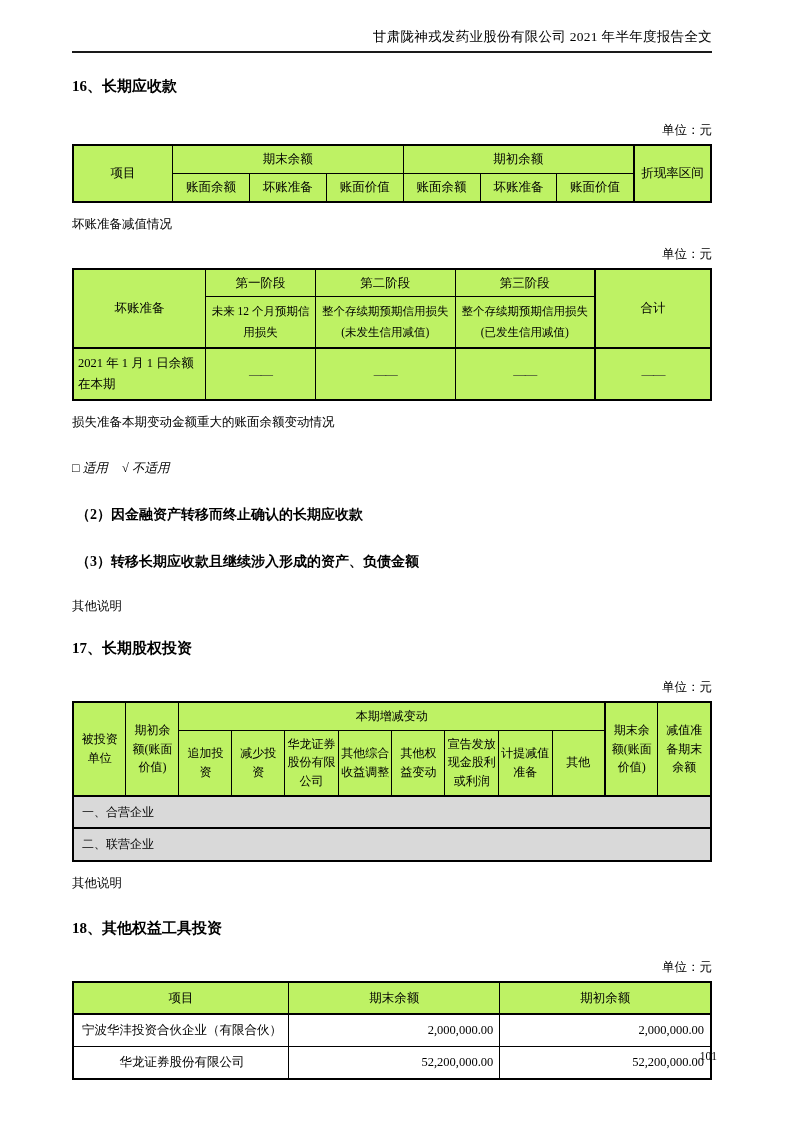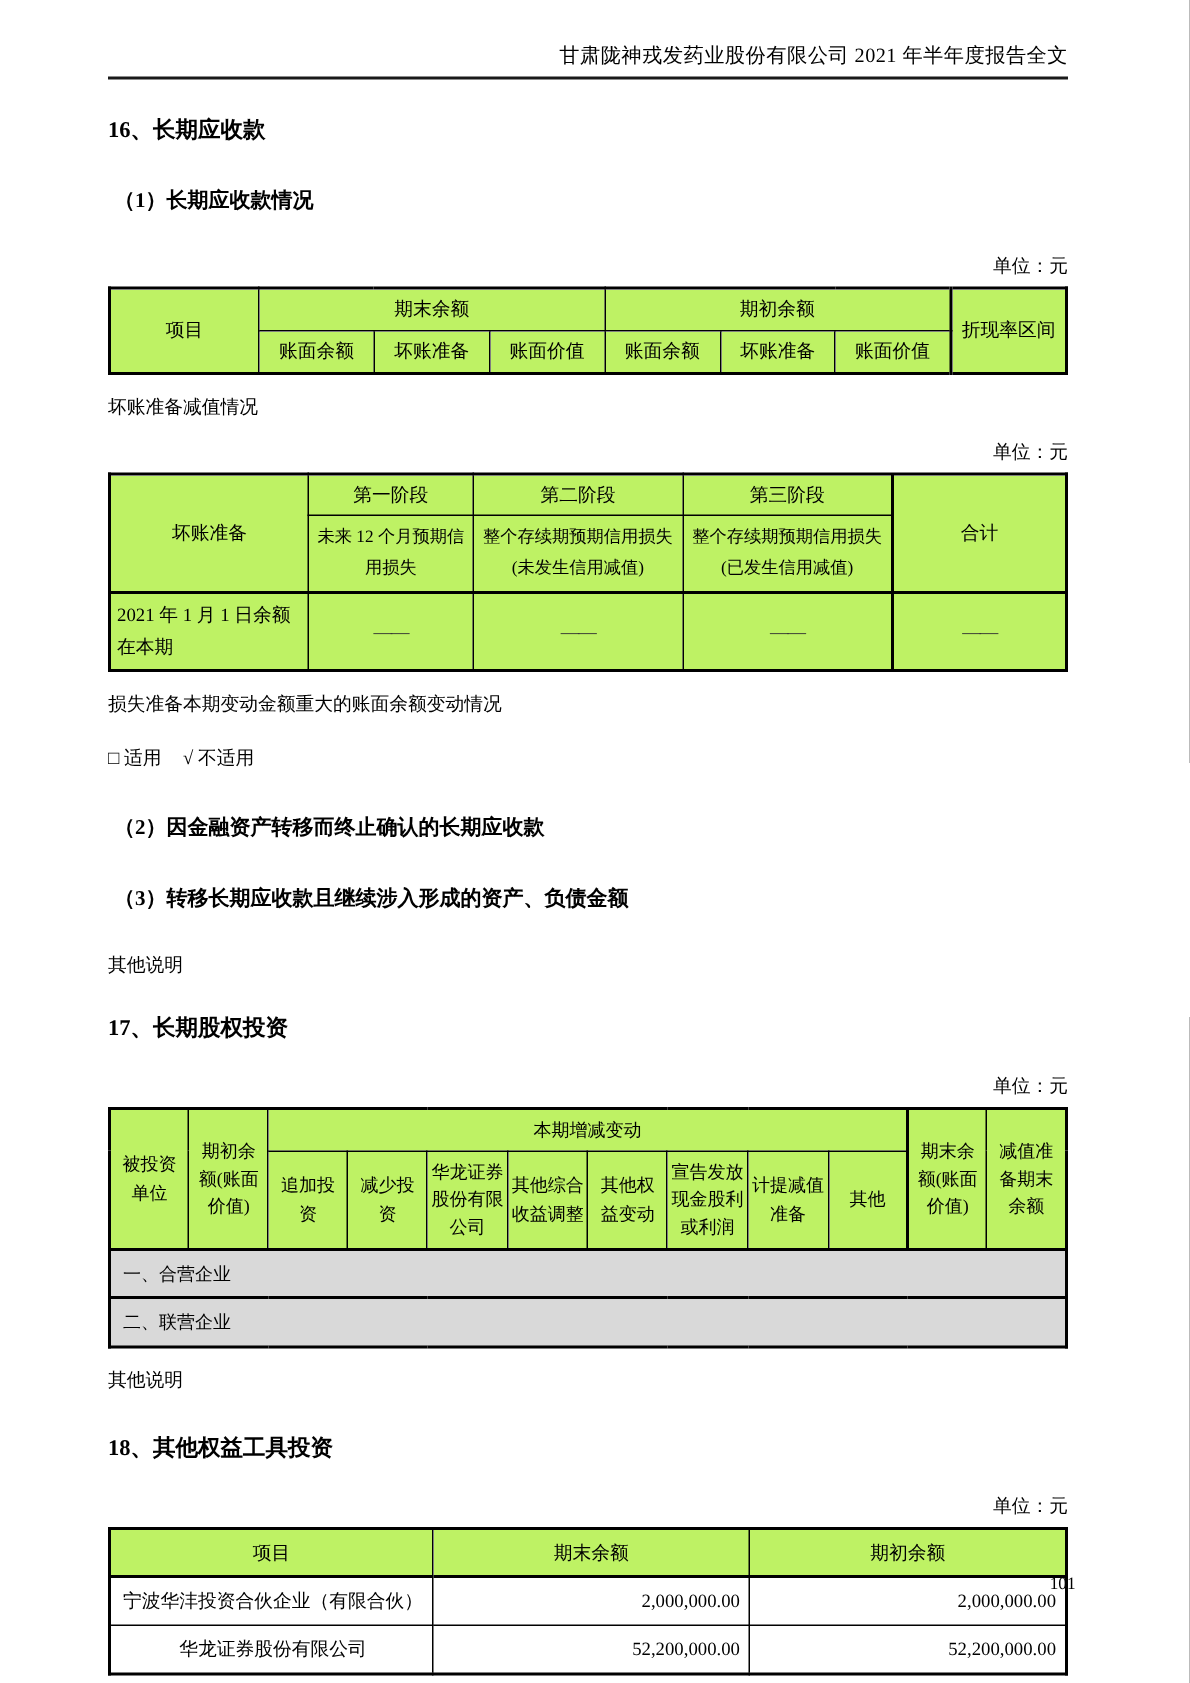"（1）长期应收款情况" div.sub-title { html: <div>（1）长期应收款情况</div> -> none }
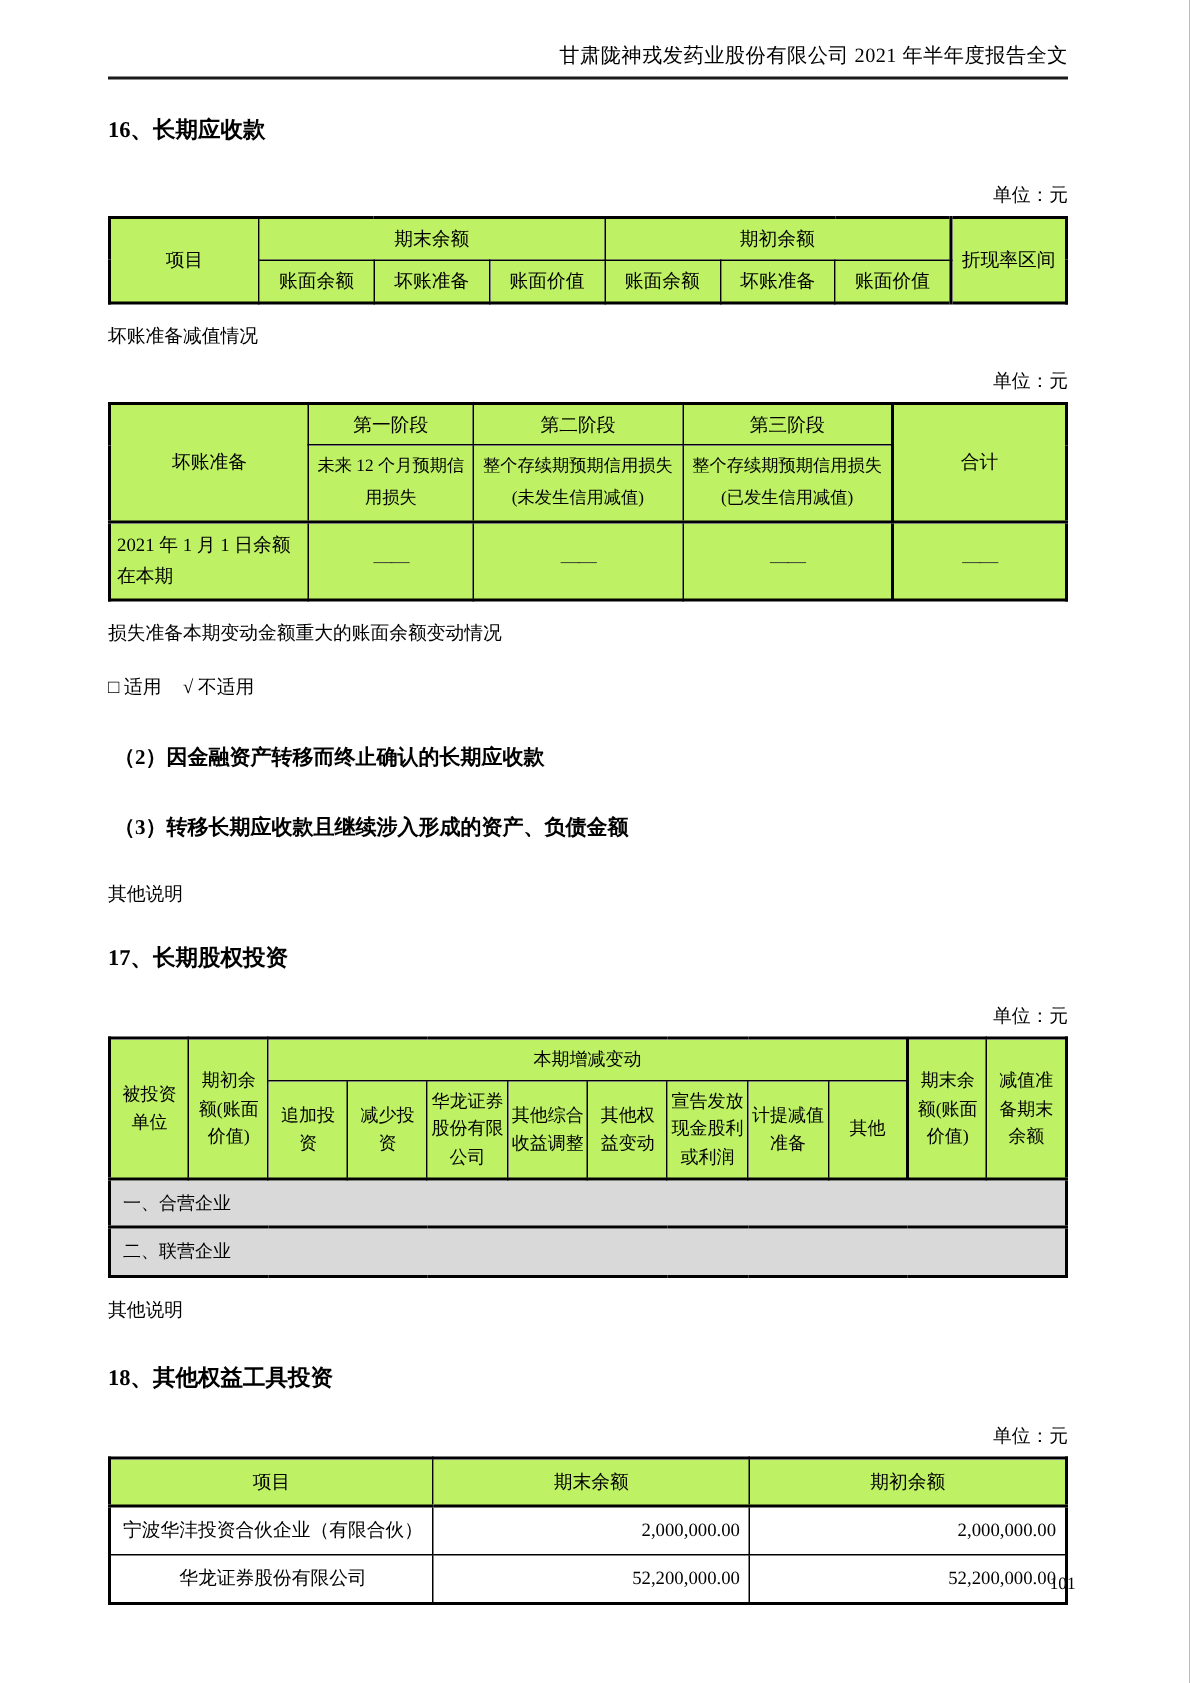"□ 适用 √ 不适用" .applicable { font-style: none -> italic; margin: 19px 0 0 0 -> 29px 0 0 0 }
